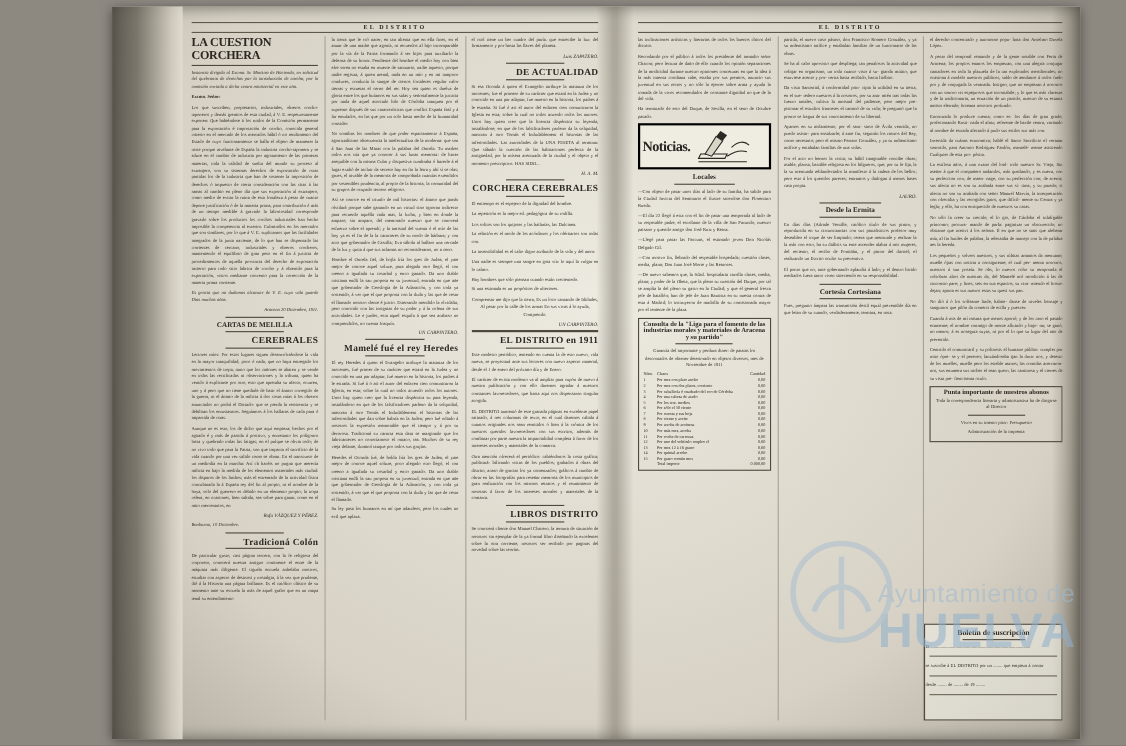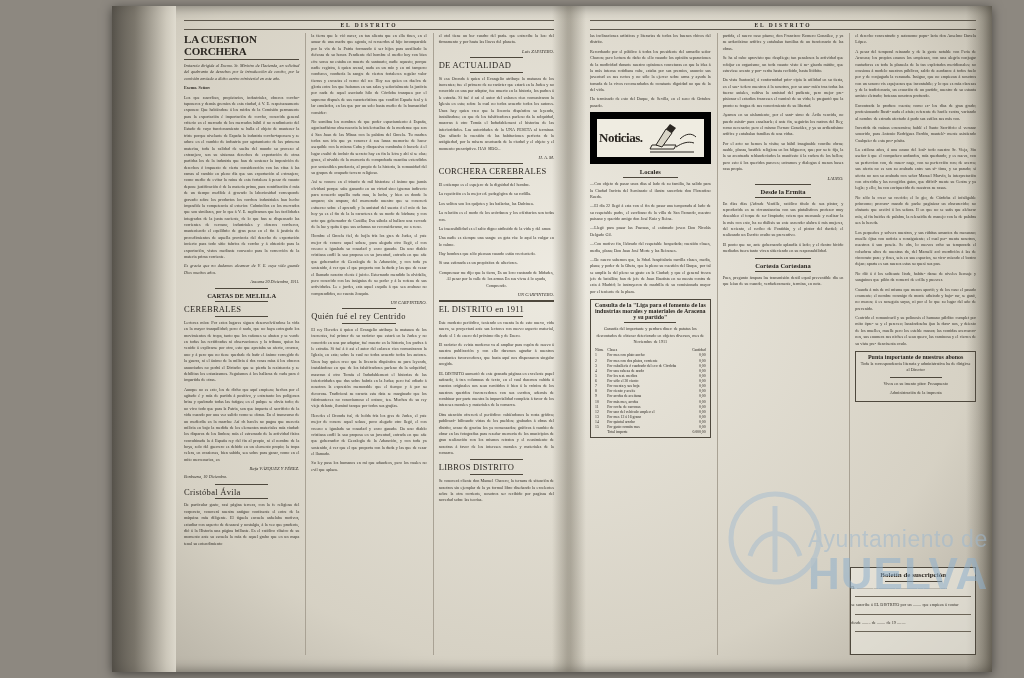"LA CUESTION CORCHERA" .sheet { left: 112px -> 102px }
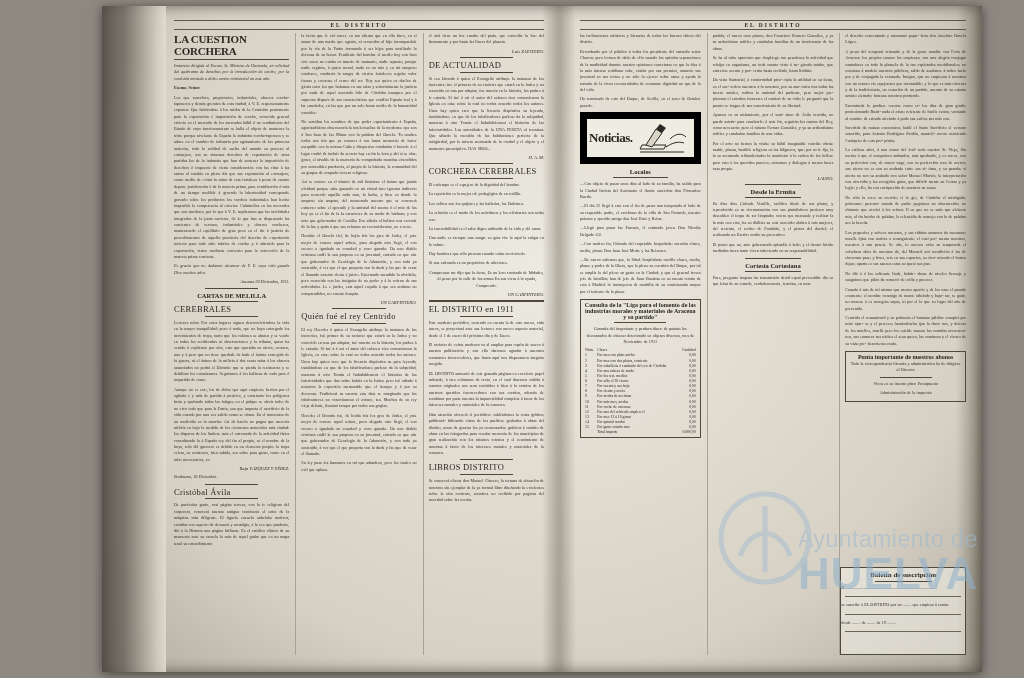"DE ACTUALIDAD" h2.head { font-weight: normal -> bold; text-align: left -> right }
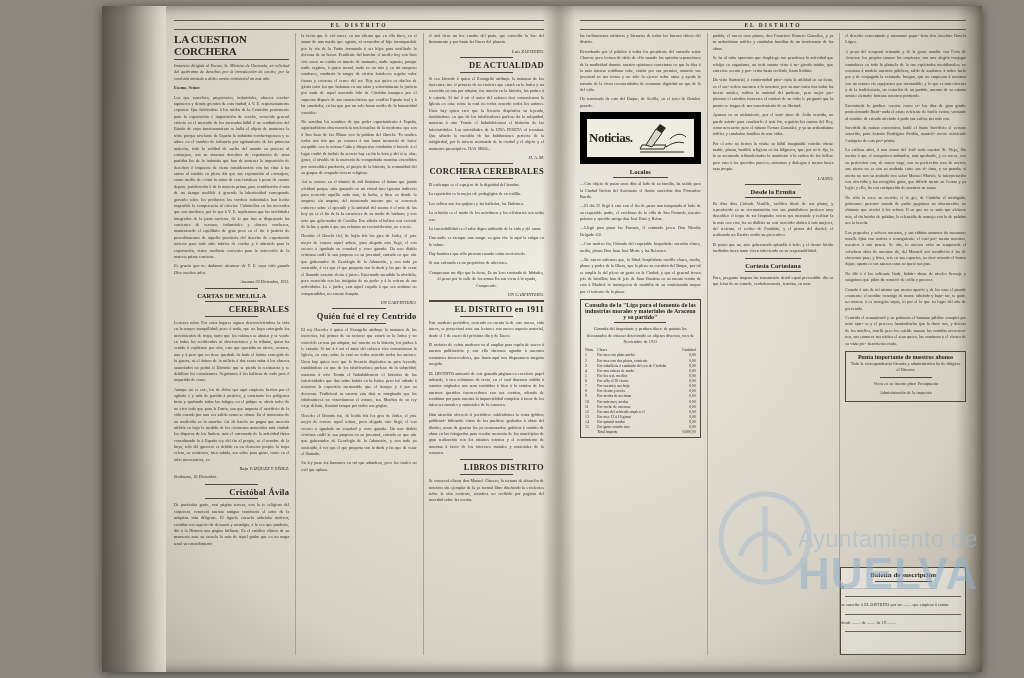"Noticias." .noticias { border: 7px solid #000000 -> 2px solid #000000 }
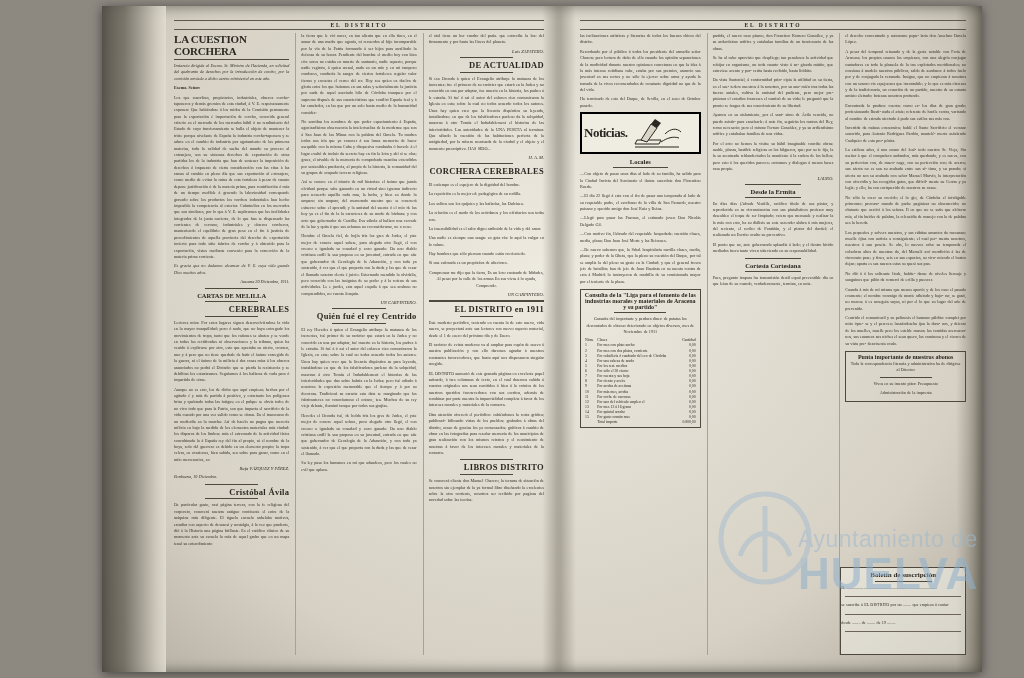"Quién fué el rey Centrido" h2.head { text: Quién fué el rey Centrido -> Mamelé fué el rey Heredes }
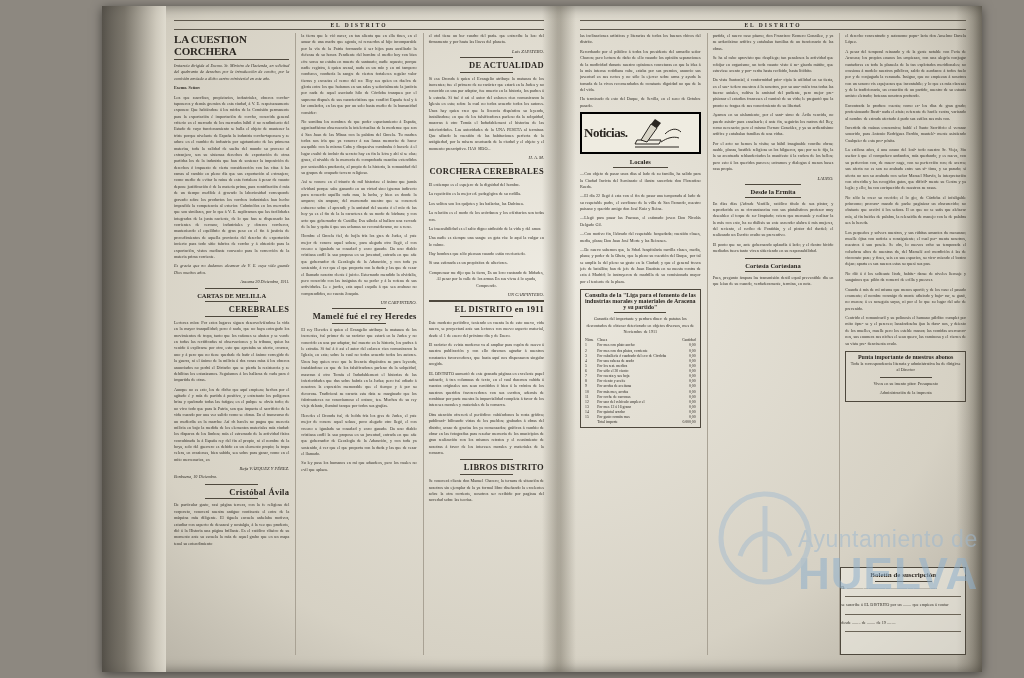"Cristóbal Ávila" h2.head { text: Cristóbal Ávila -> Tradicioná Colón }
